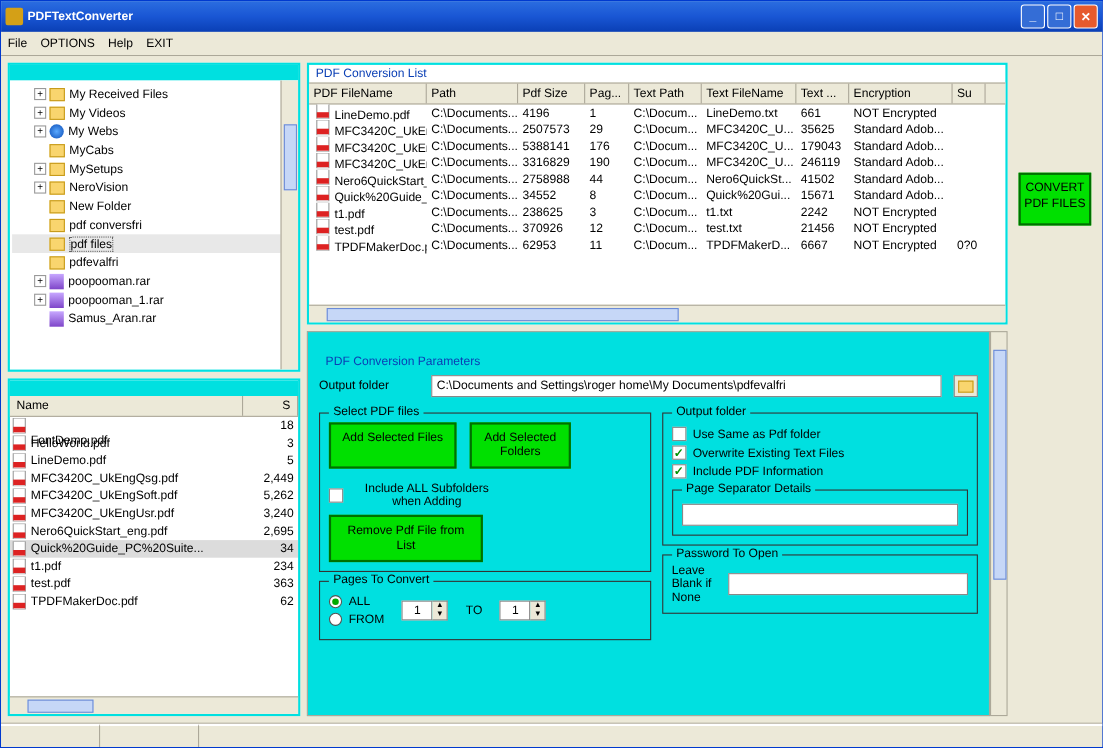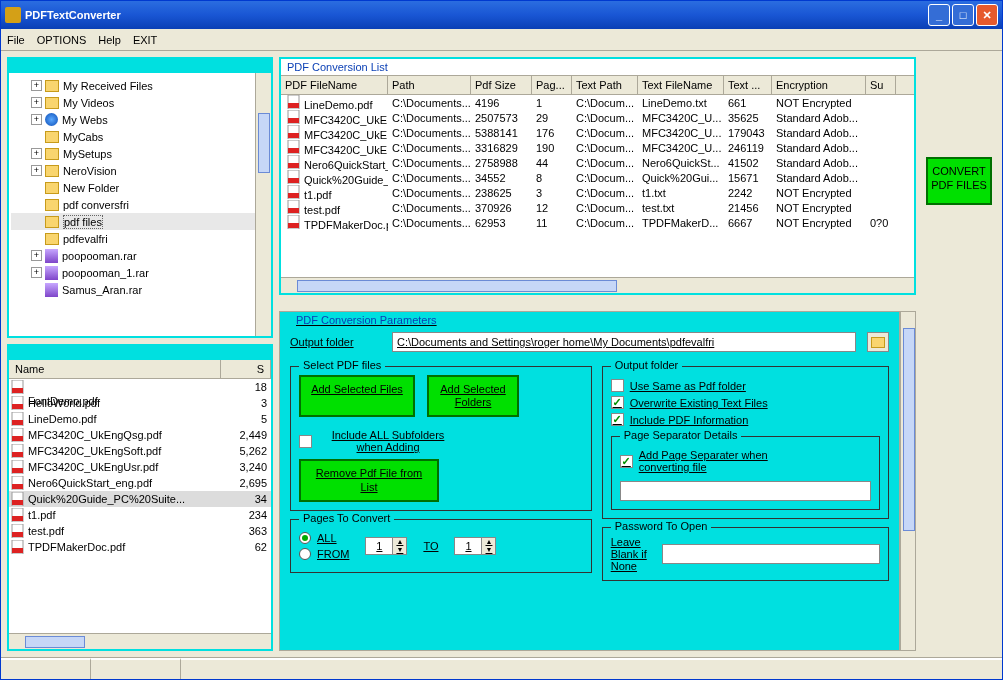"PDF Conversion List" .mainarea { gap: 16px -> 6px }
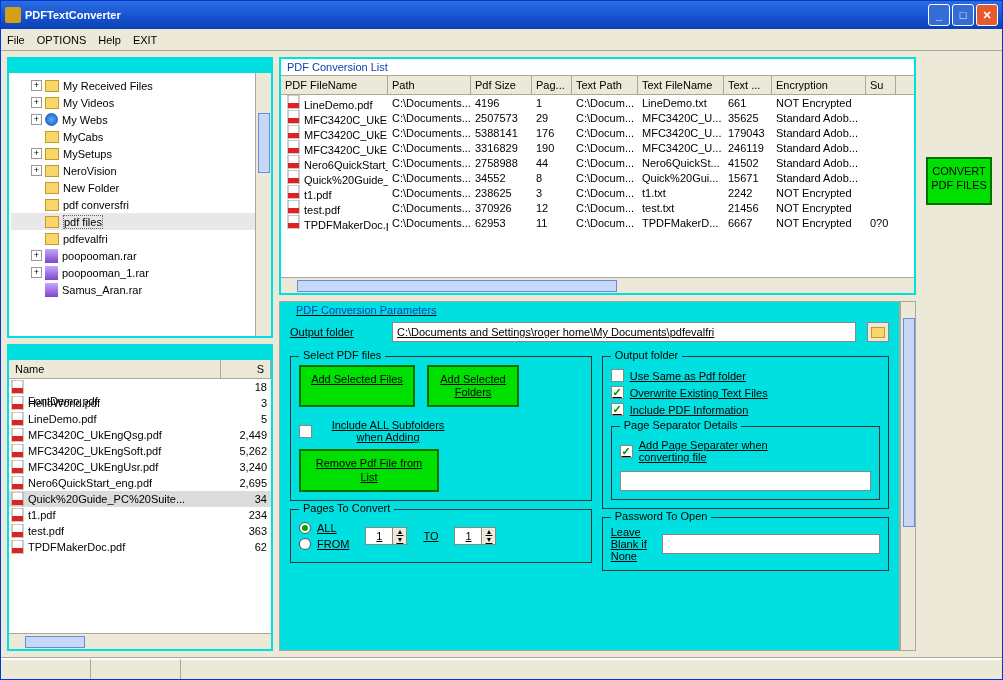"PDF Conversion Parameters" .parampanel { padding: 0 10px 10px 10px -> 19px 10px 10px 10px; text-decoration: underline -> none }
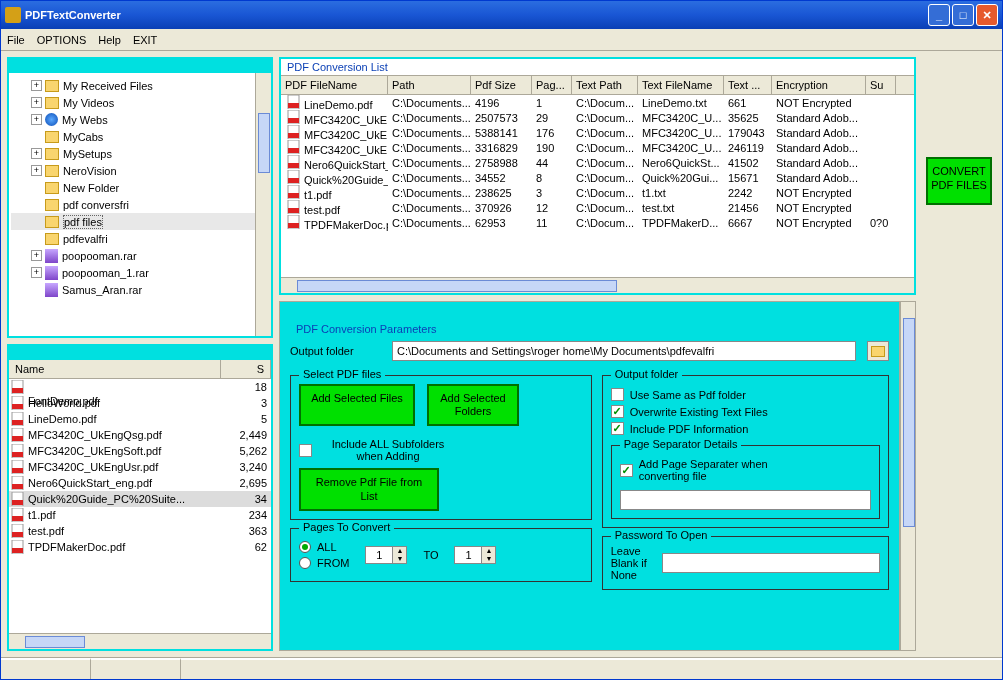"Add Page Separater when converting" div.cbrow { html: <div> <span></span> <span>Add Page Separater when converting file</span> </div> -> none }
